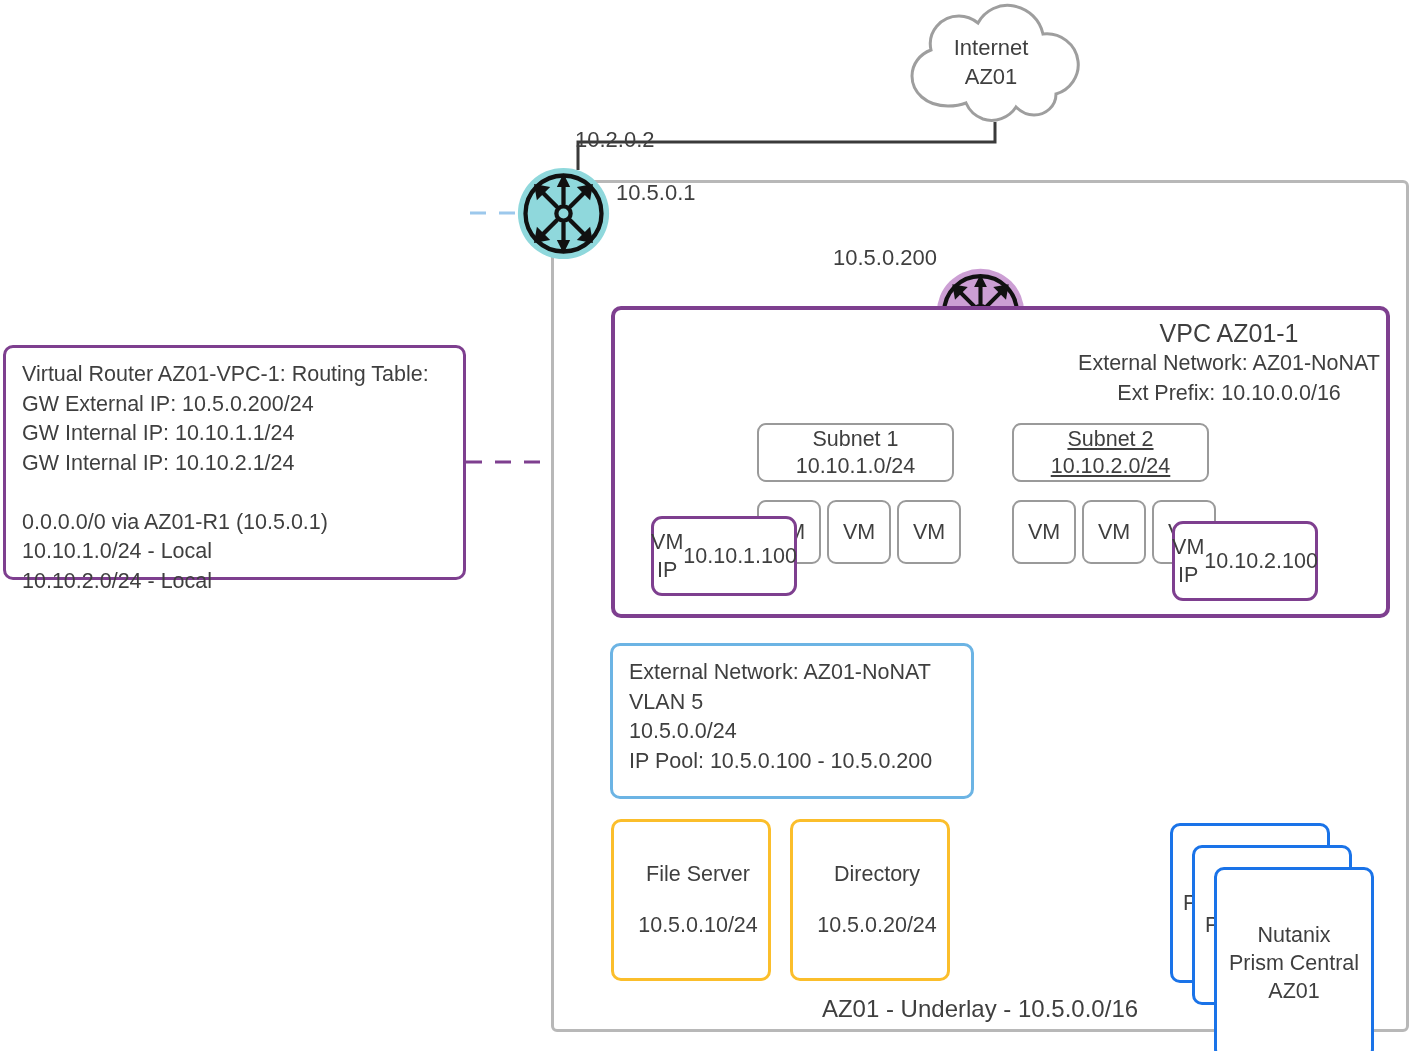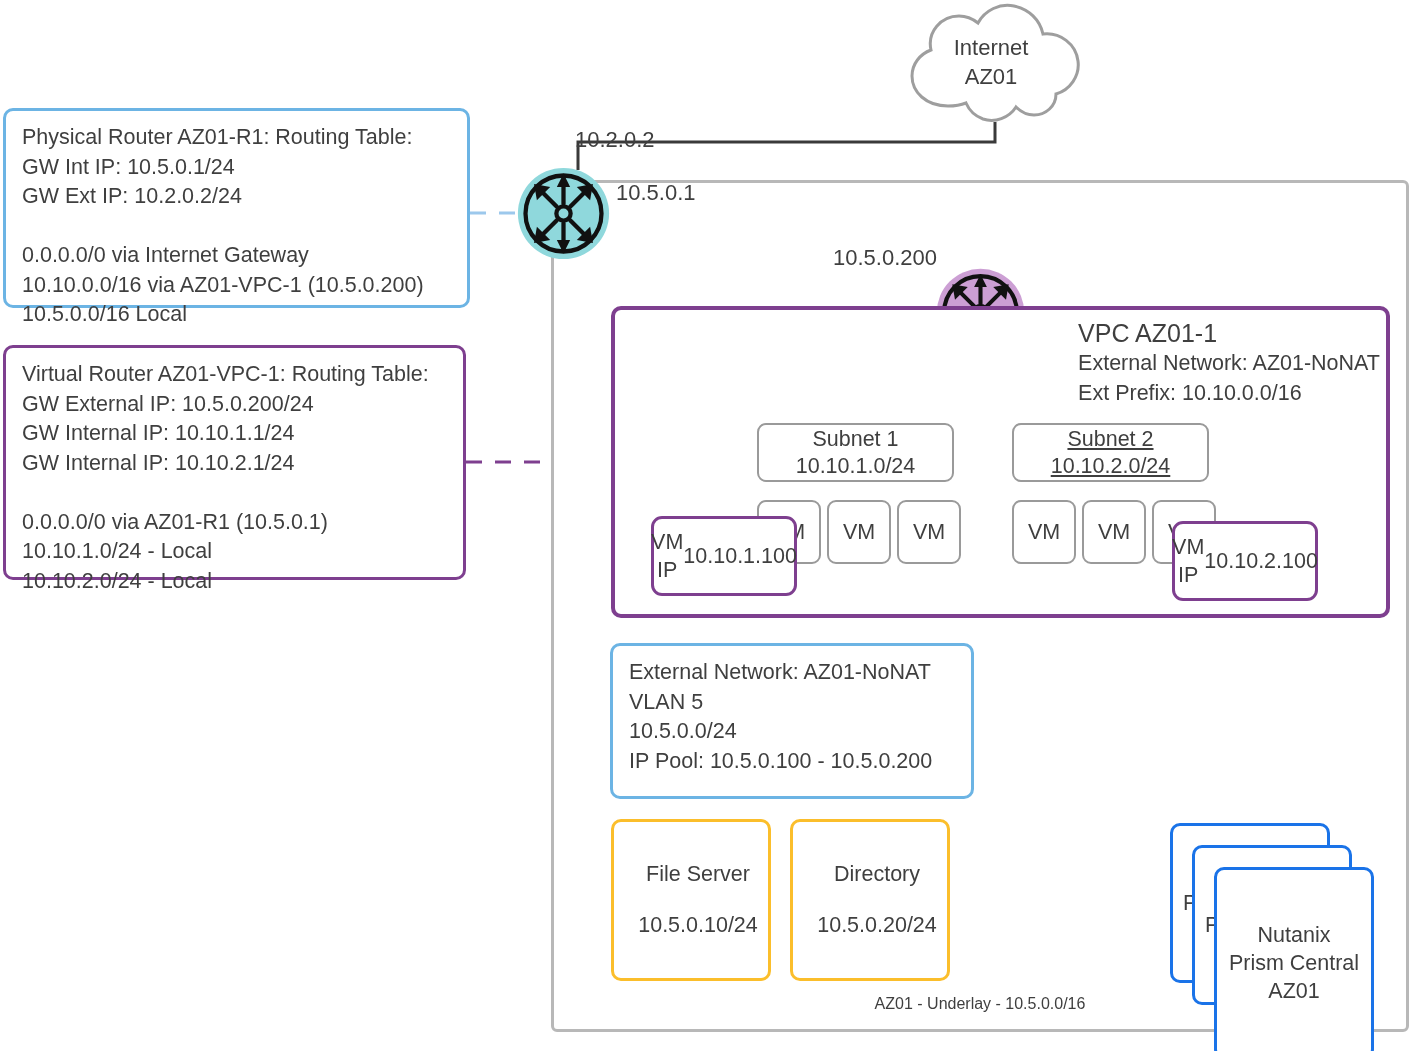"Physical Router AZ01-R1: Routing Table:" div.box { html: <div> <div>Physical Router AZ01-R1: Routing Table: GW Int IP: 10.5.0.1/24 GW Ext IP: 10.2.0.2/24 0.0.0.0/0 via Internet Gateway 10.10.0.0/16 via AZ01-VPC-1 (10.5.0.200) 10.5.0.0/16 Local</div> </div> -> none }
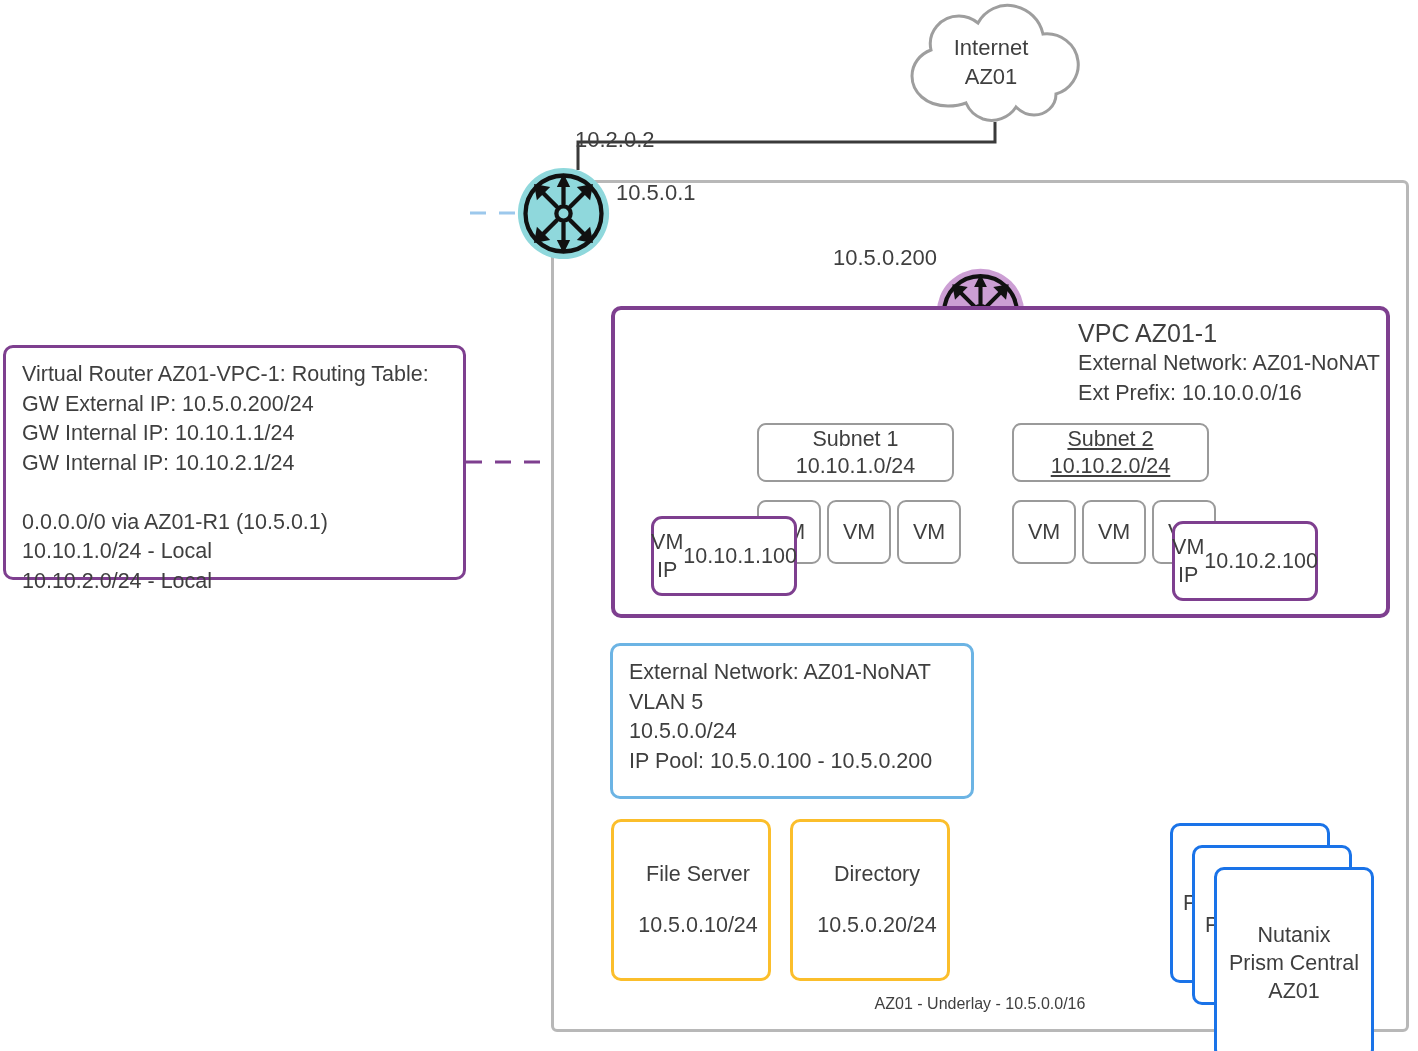"VPC AZ01-1" #vpc-header { text-align: left -> center }
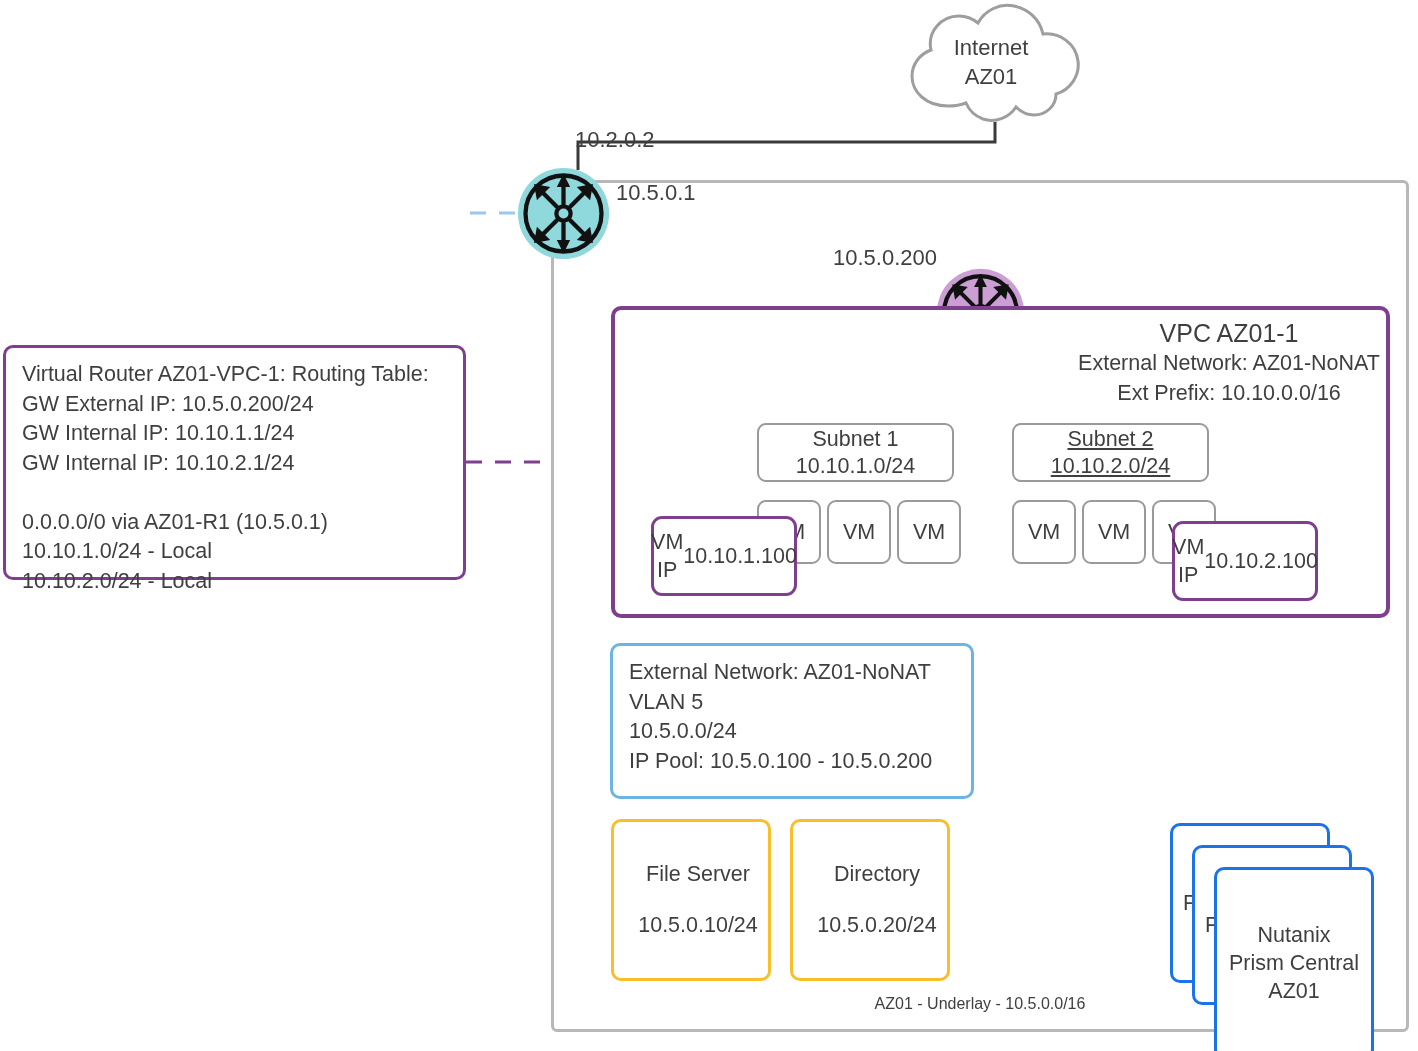"AZ01 - Underlay - 10.5.0.0/16" #underlay-label { font-size: 16px -> 24px }
